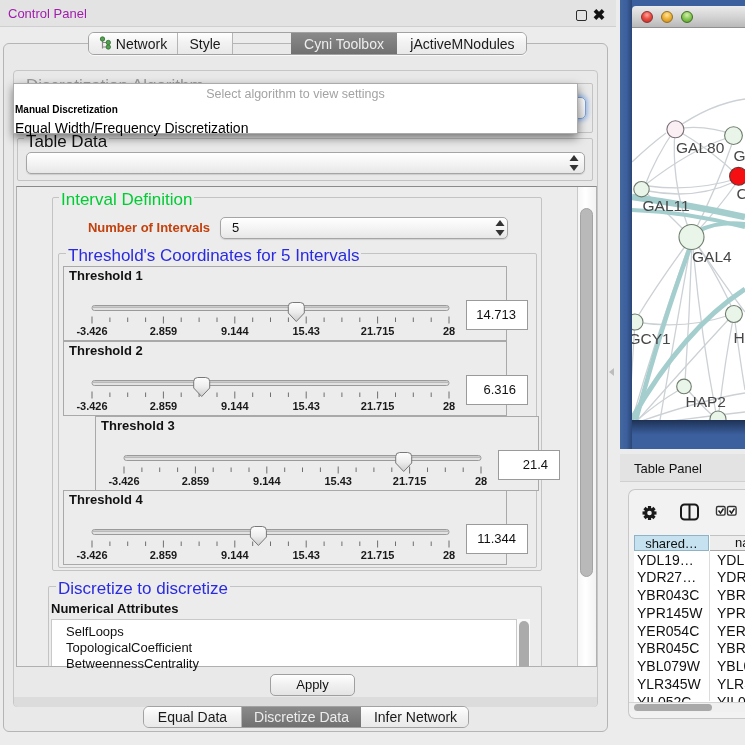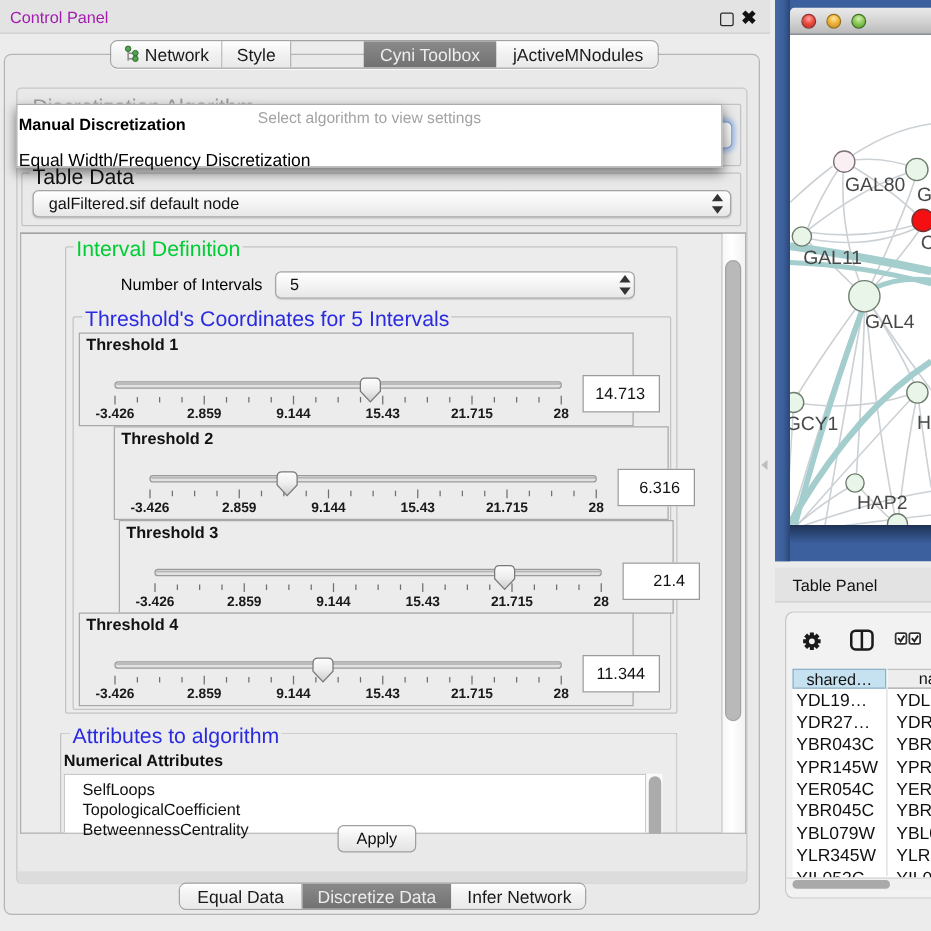"Manual Discretization" div { font-size: 13px -> 10px; top: 8px -> 20px }
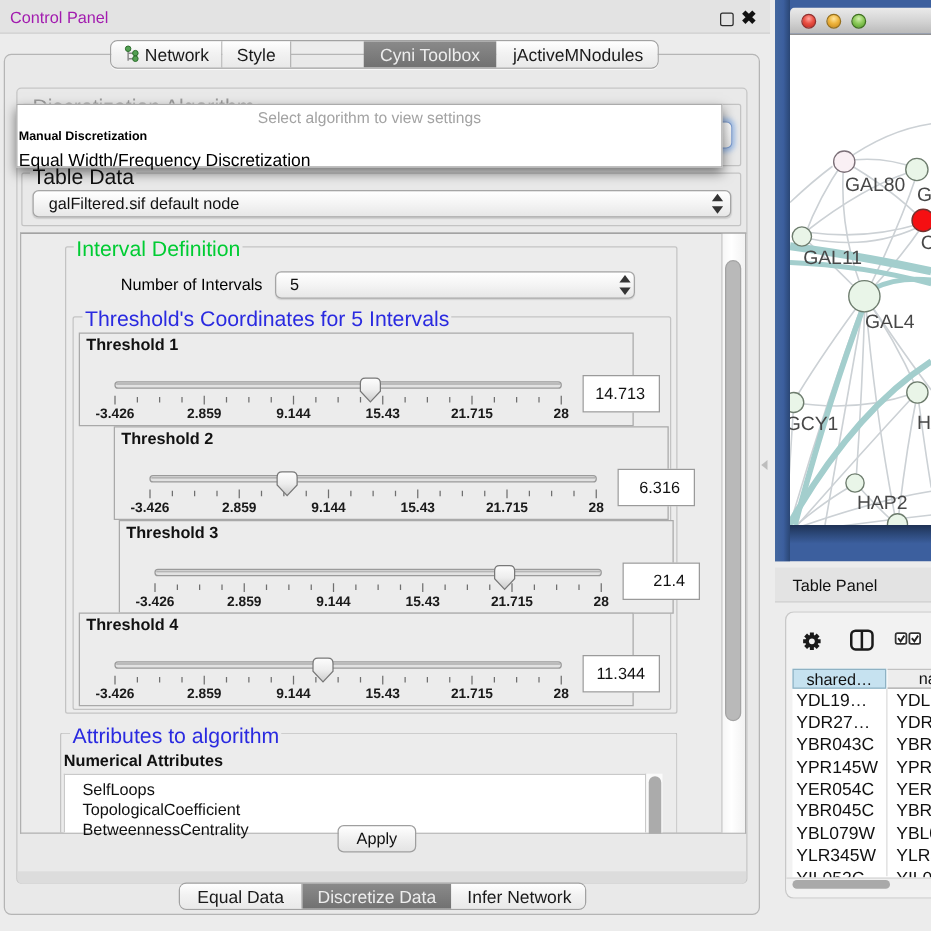"galFiltered.sif default node" div.abs { html: <div>galFiltered.sif default node</div> -> none }
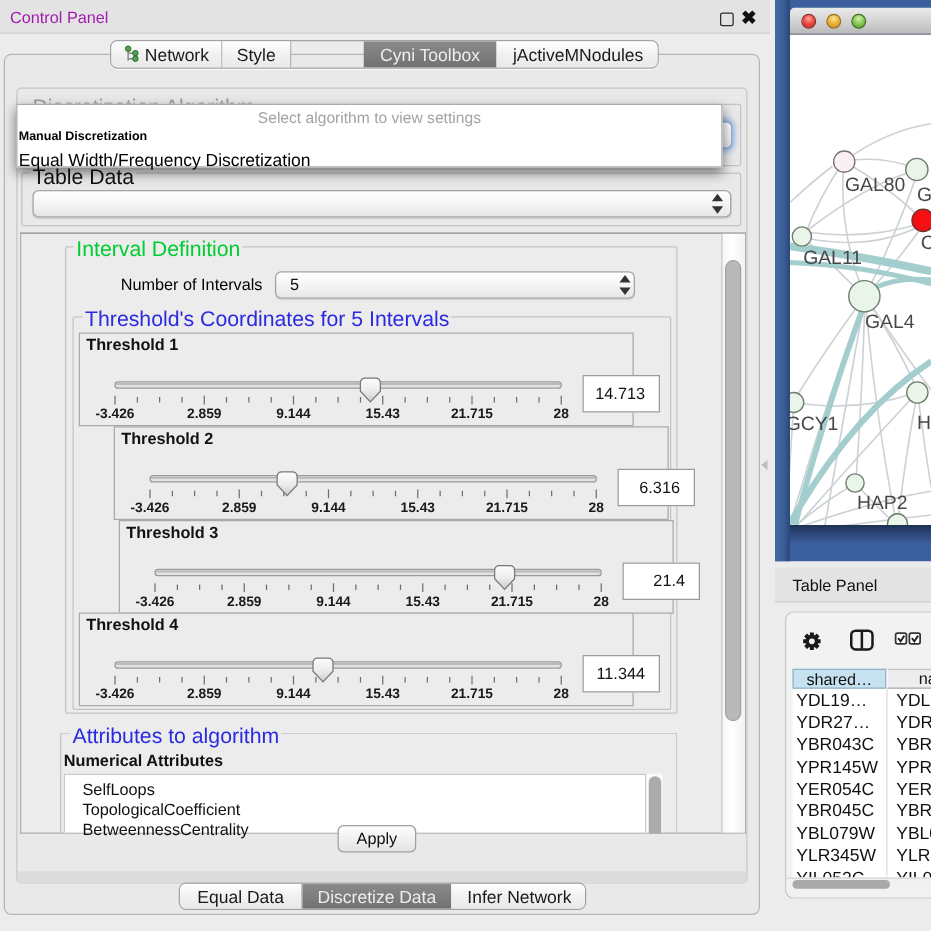"Number of Intervals" div.abs { color: #000000 -> #c2410c; font-weight: normal -> bold }
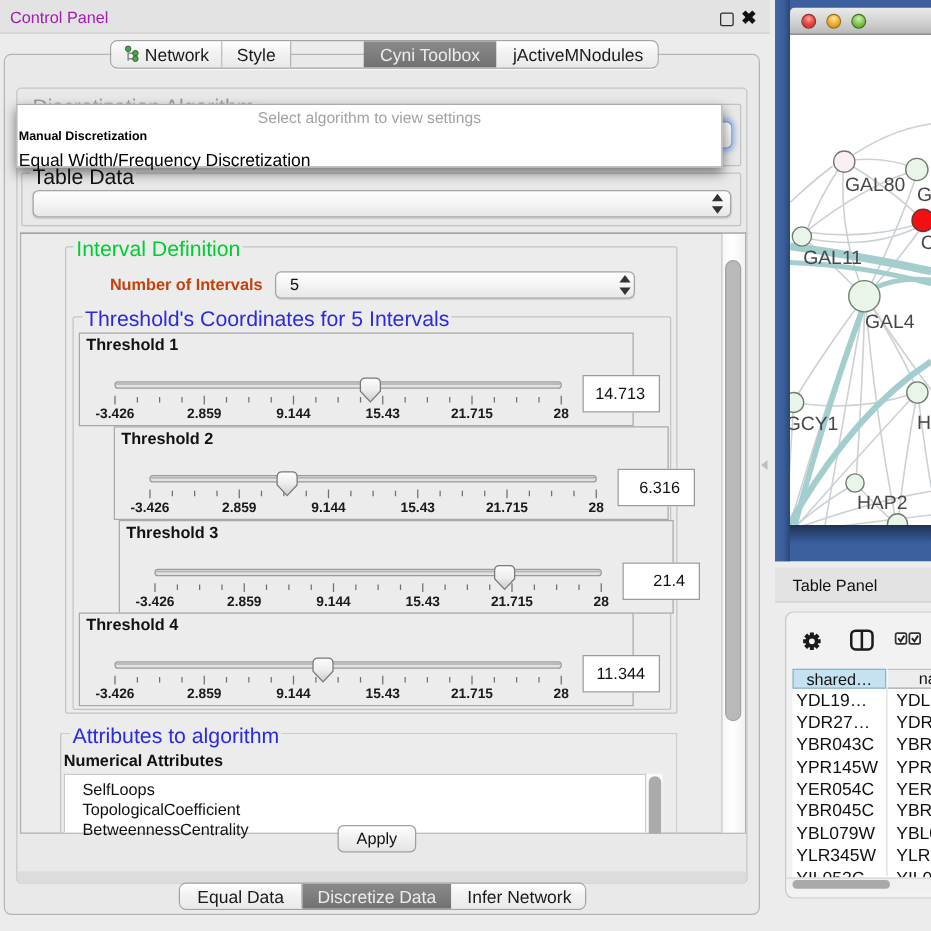"Threshold 2" div.thr { margin-left: 28px -> none }
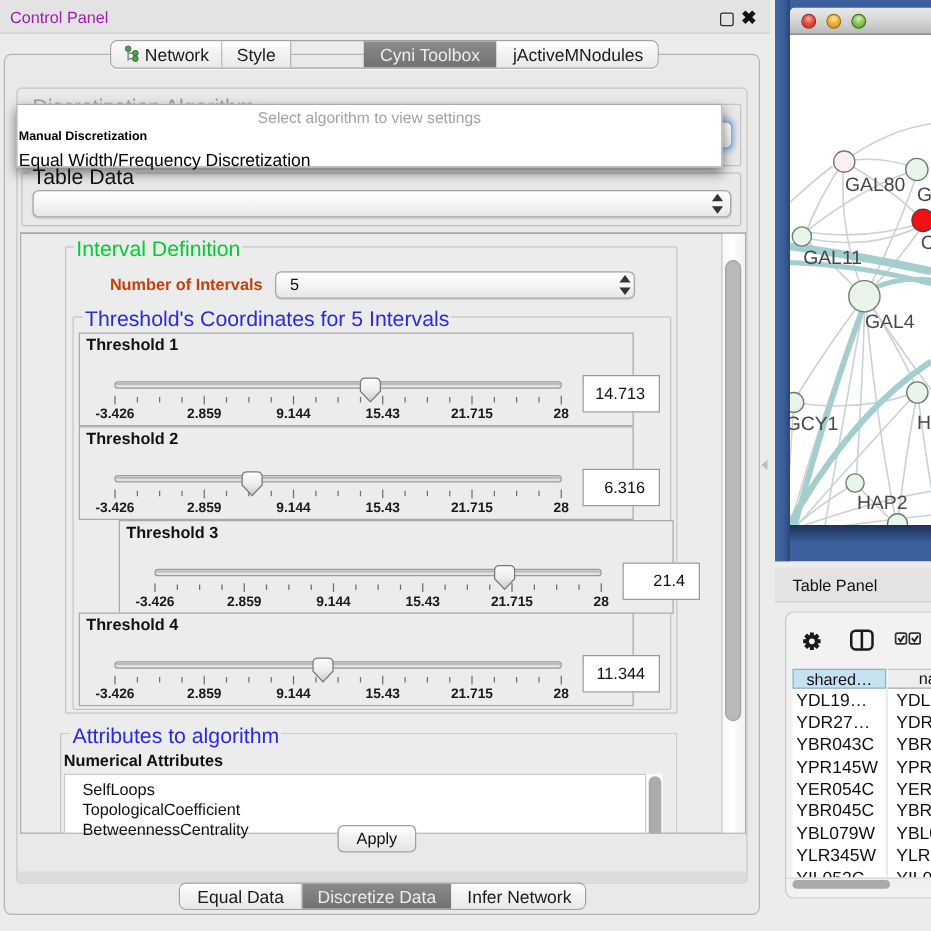"Attributes to algorithm" div.tlabel { text: Attributes to algorithm -> Discretize to discretize }
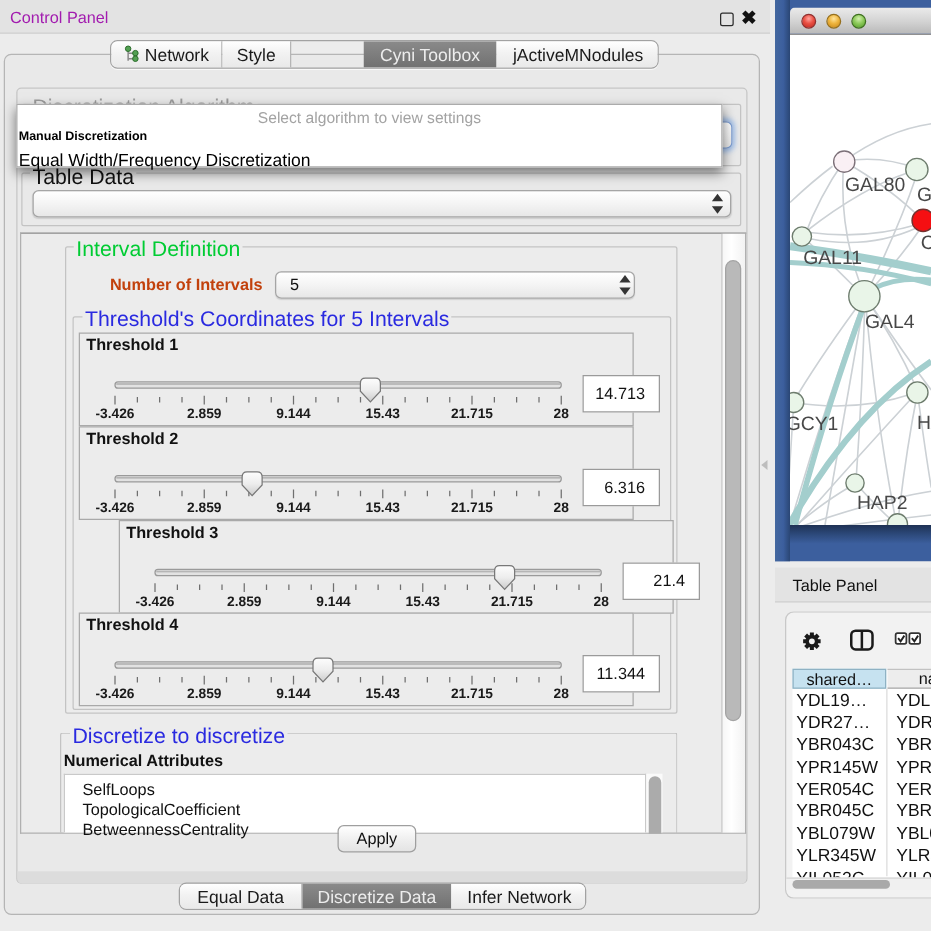"Apply" div.abs { top: 660px -> 674px; width: 63px -> 85px }
